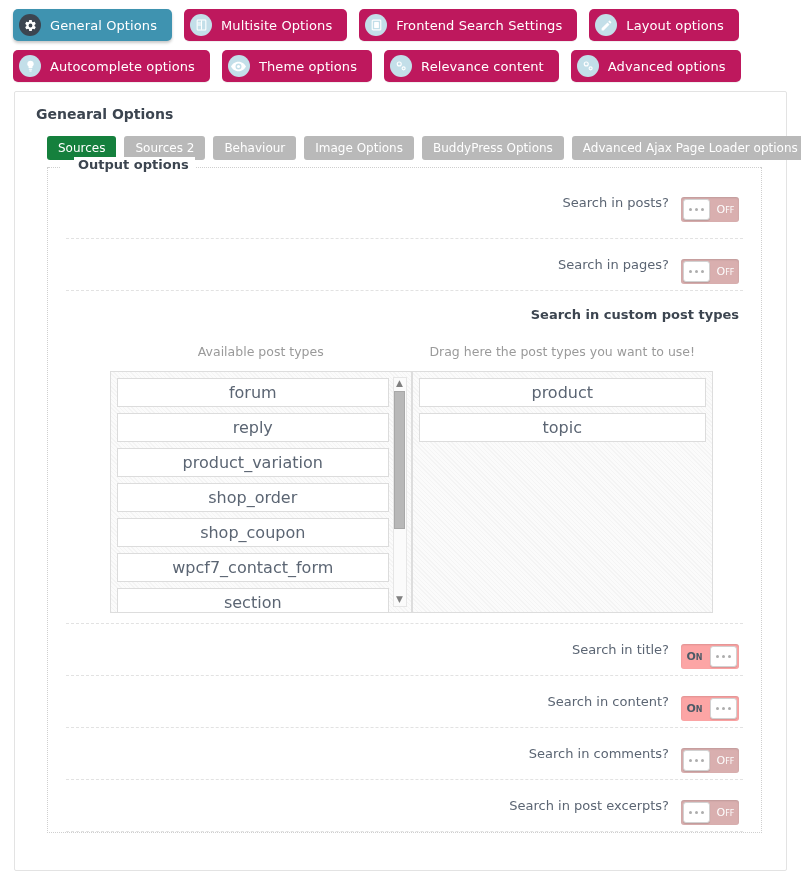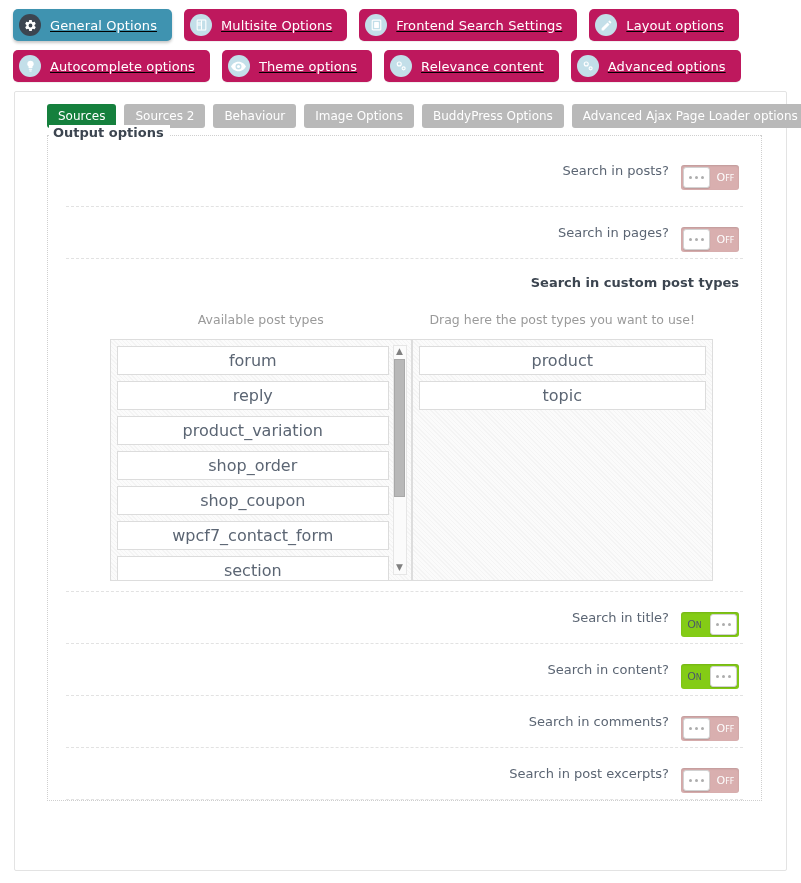"General Options" #main-tabs { text-decoration: underline -> none }
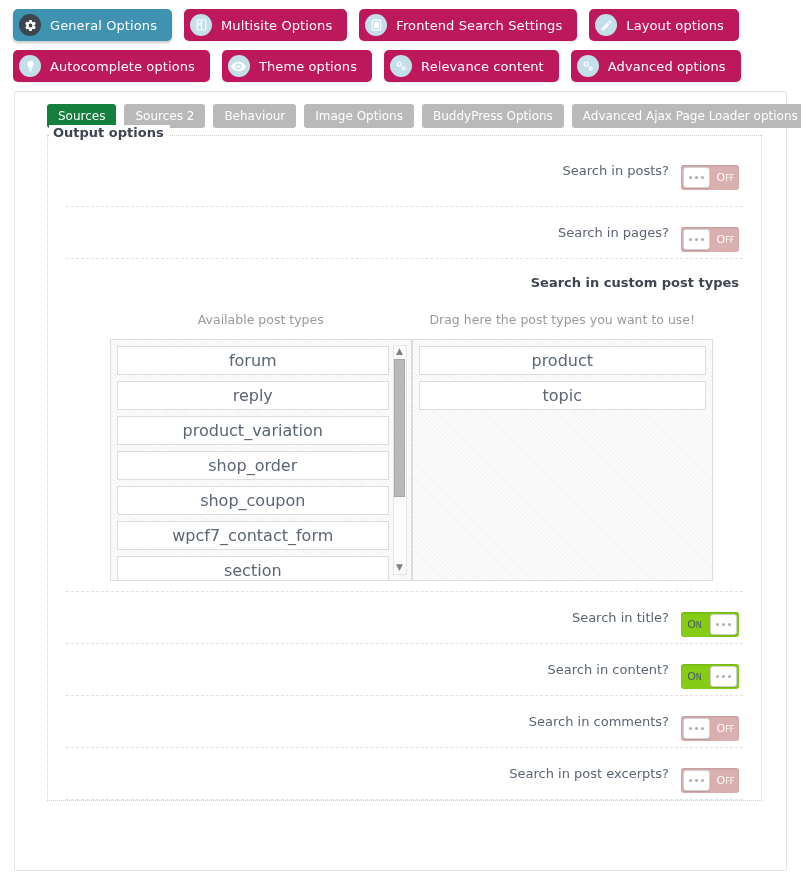"Genearal Options" div { html: none -> <div>Genearal Options</div> }
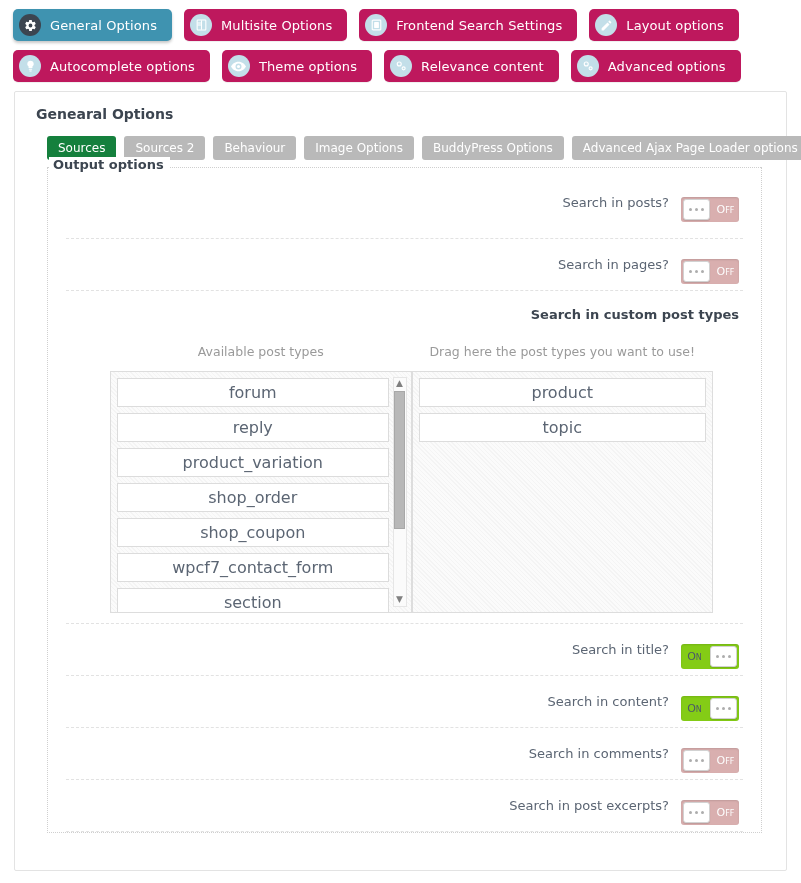"Output options" #fieldset-legend { left: 1px -> 26px }
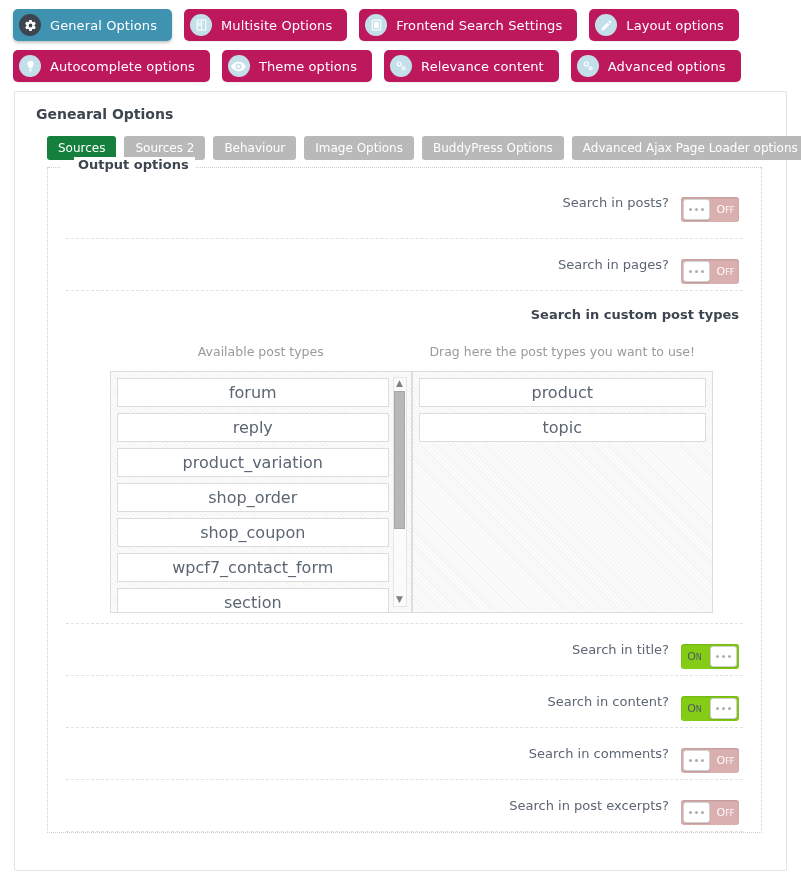"On" .toggle.on { background: #84cc16 -> #fca5a5; font-weight: none -> bold }
